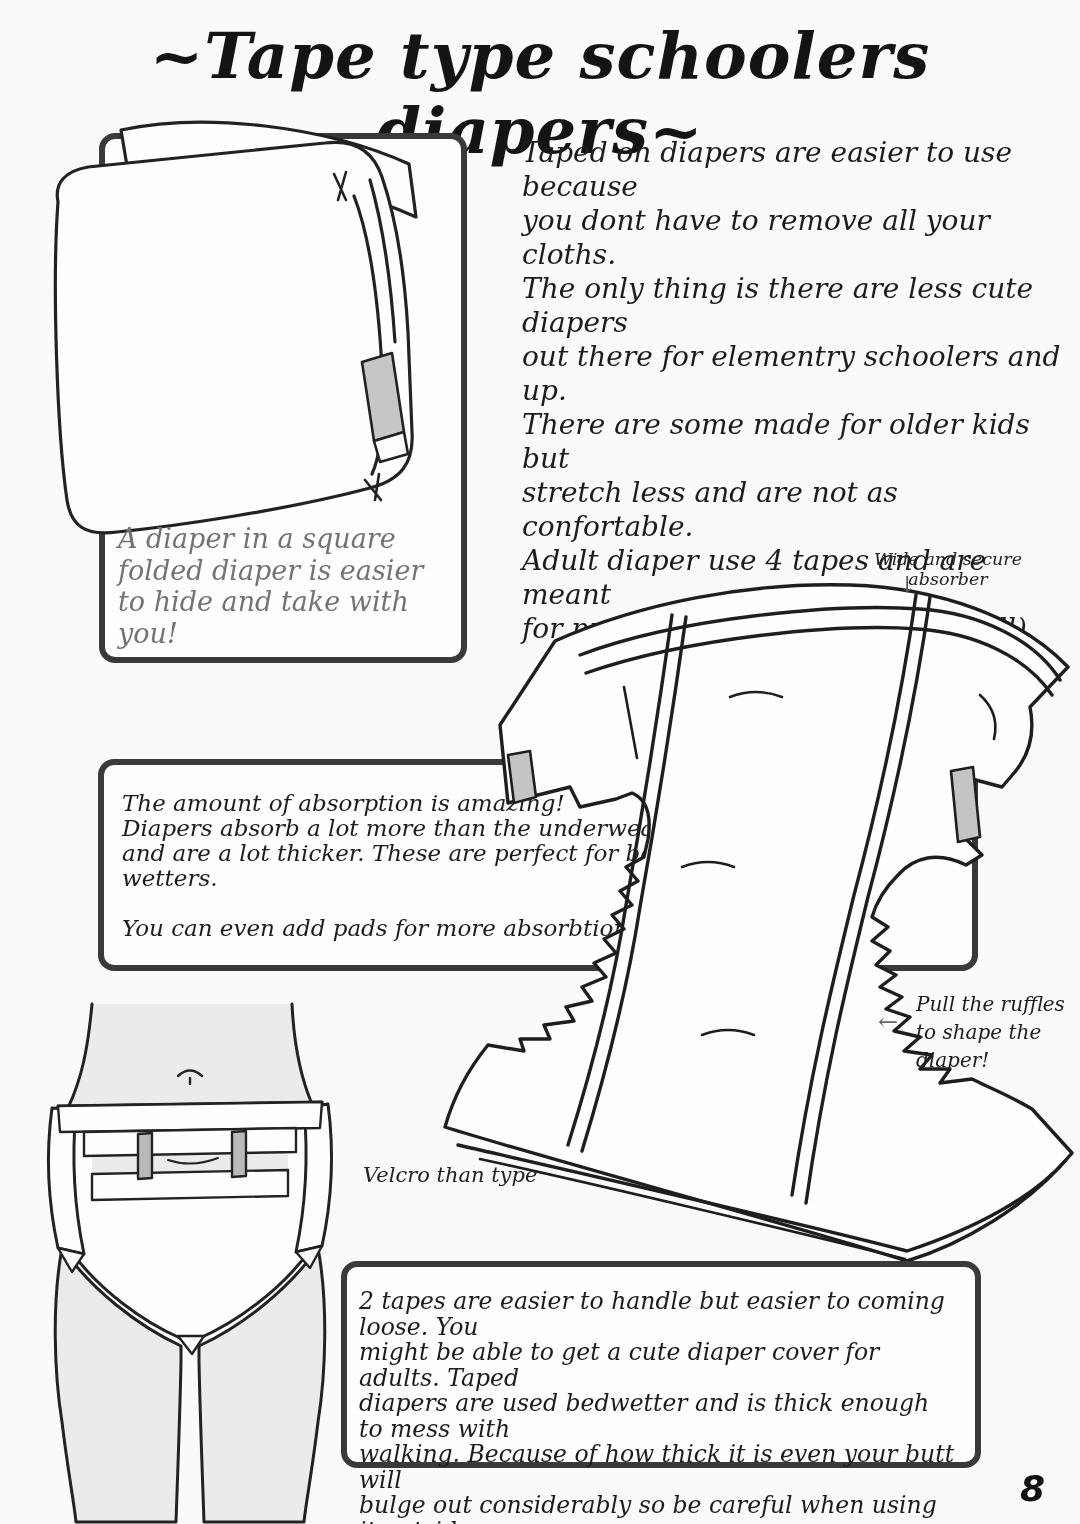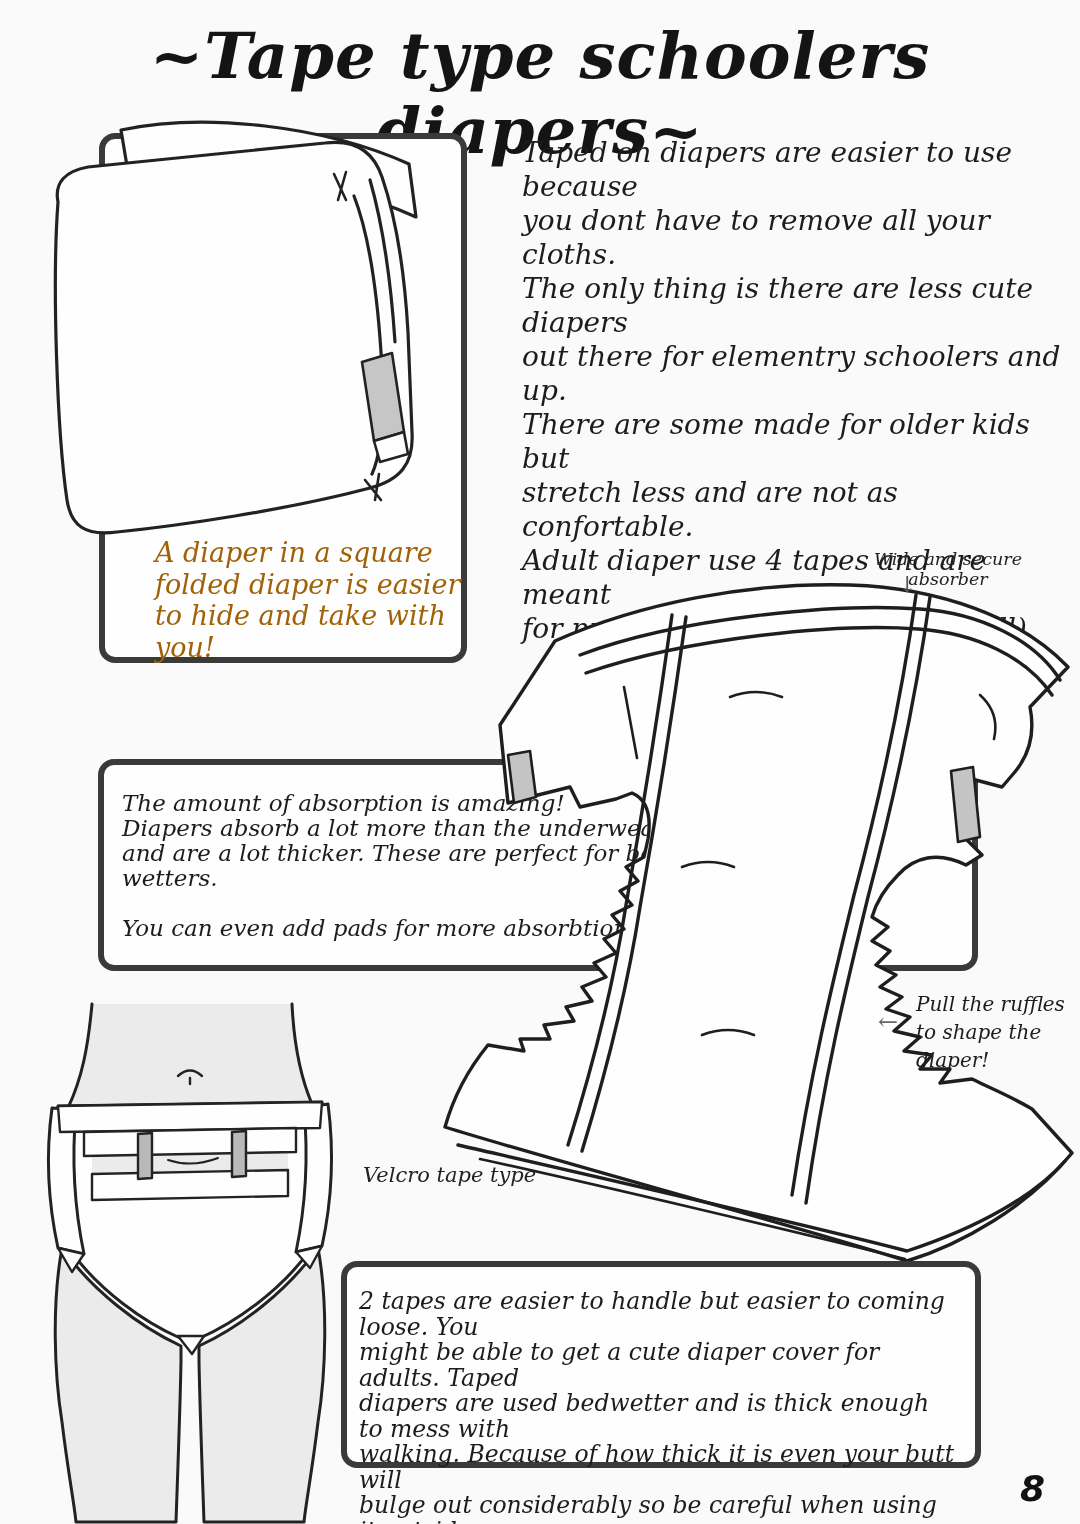"A diaper in a square" .caption-folded { color: #a16207 -> #737373; margin-left: 37px -> none; top: 537px -> 523px }
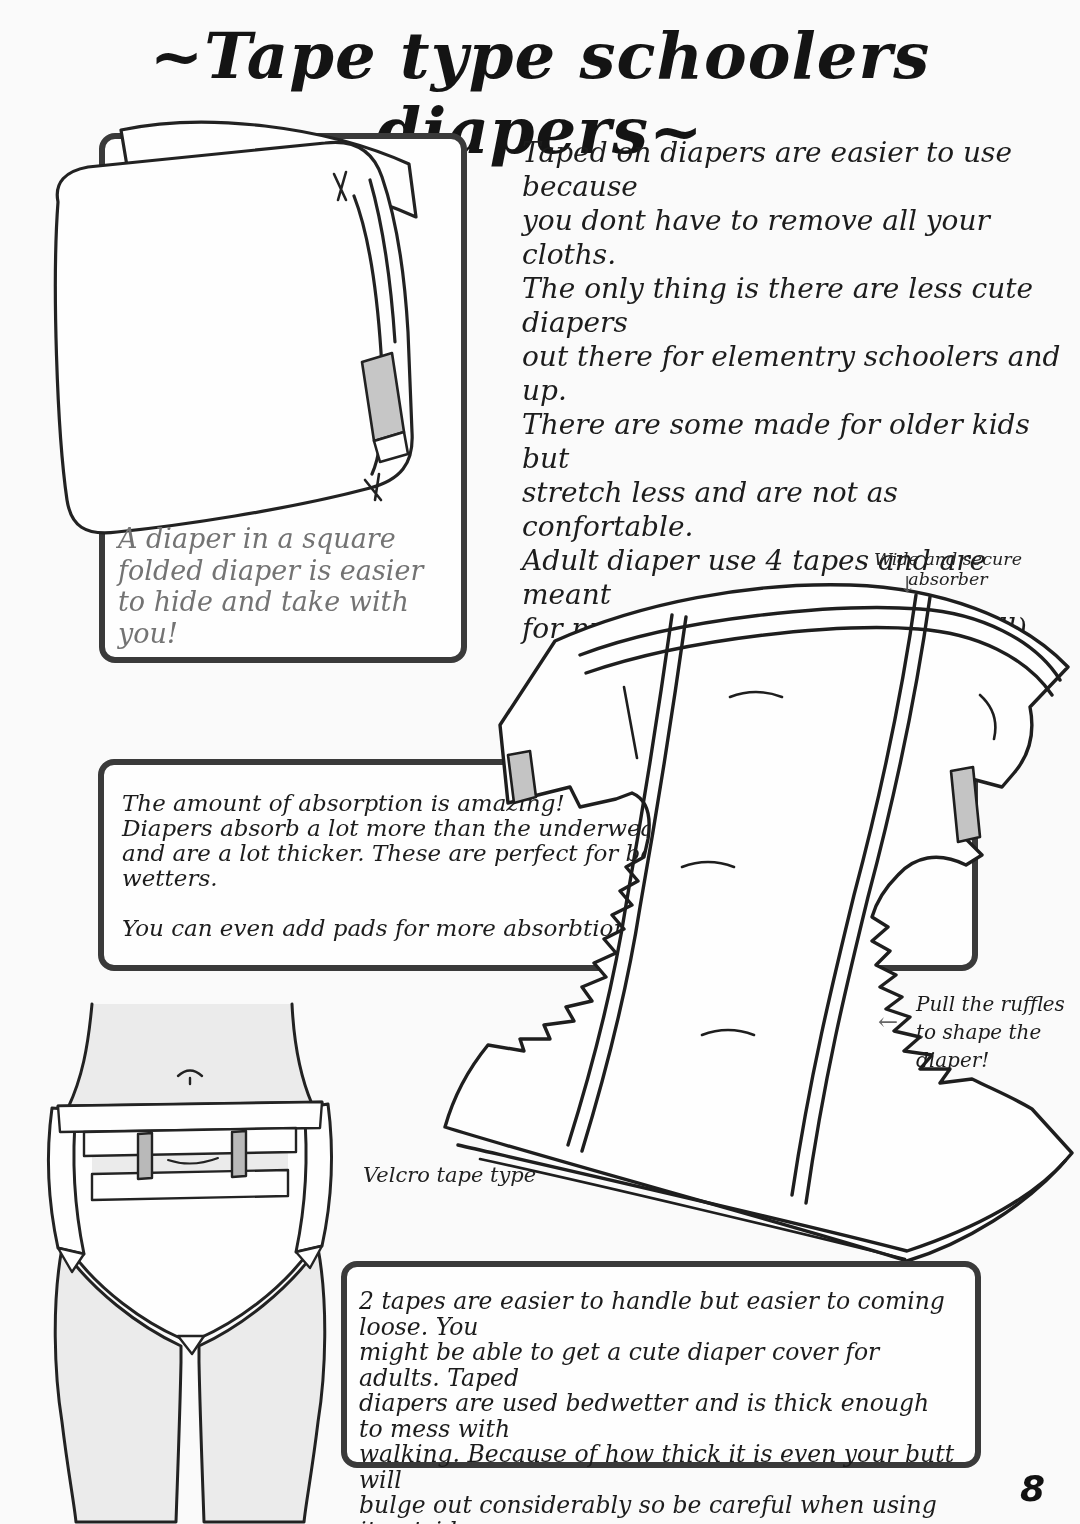"Velcro tape type" div.abs { text: tape -> than }
